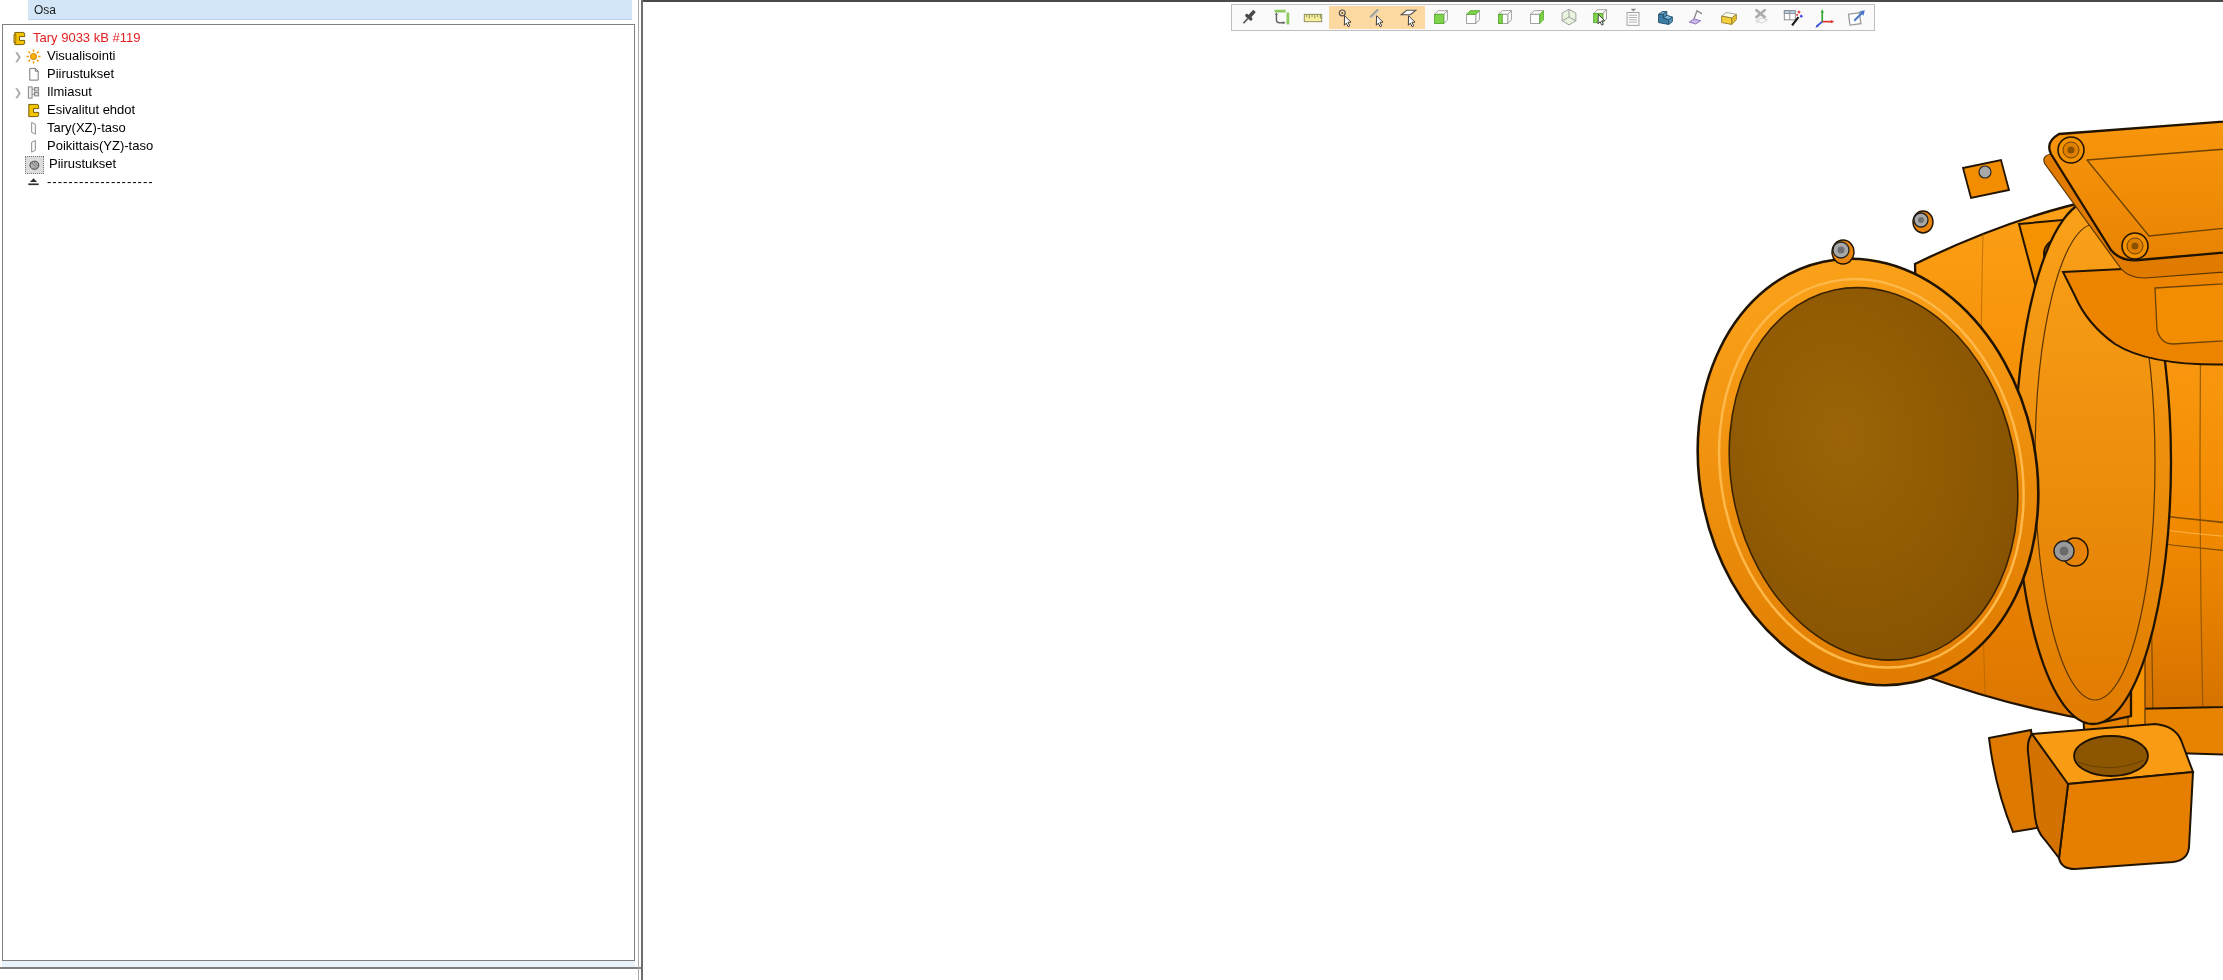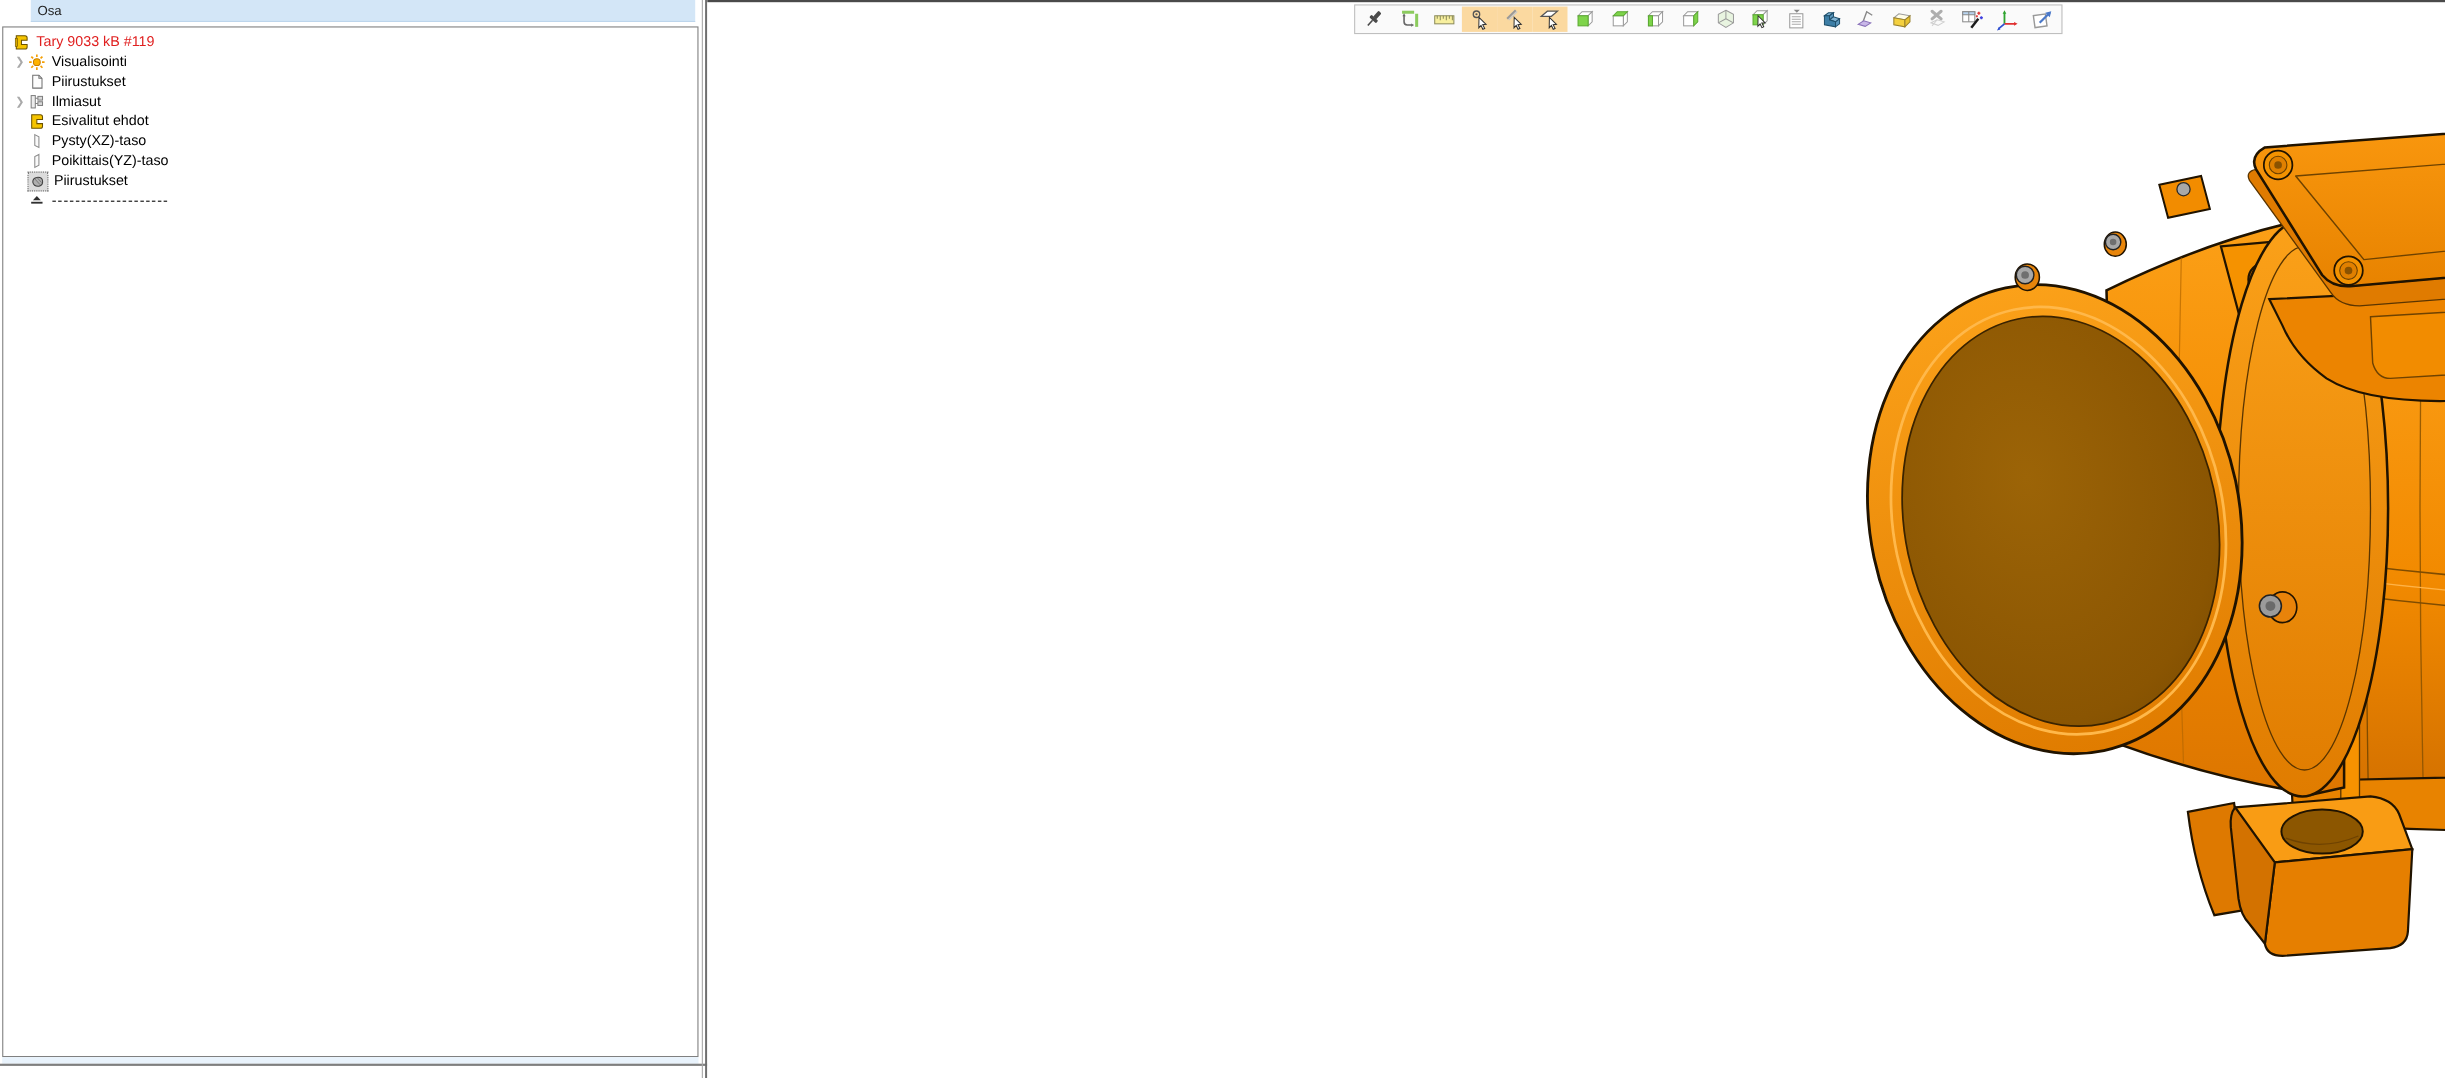"Pysty(XZ)-taso" span.lbl { text: Pysty -> Tary }
